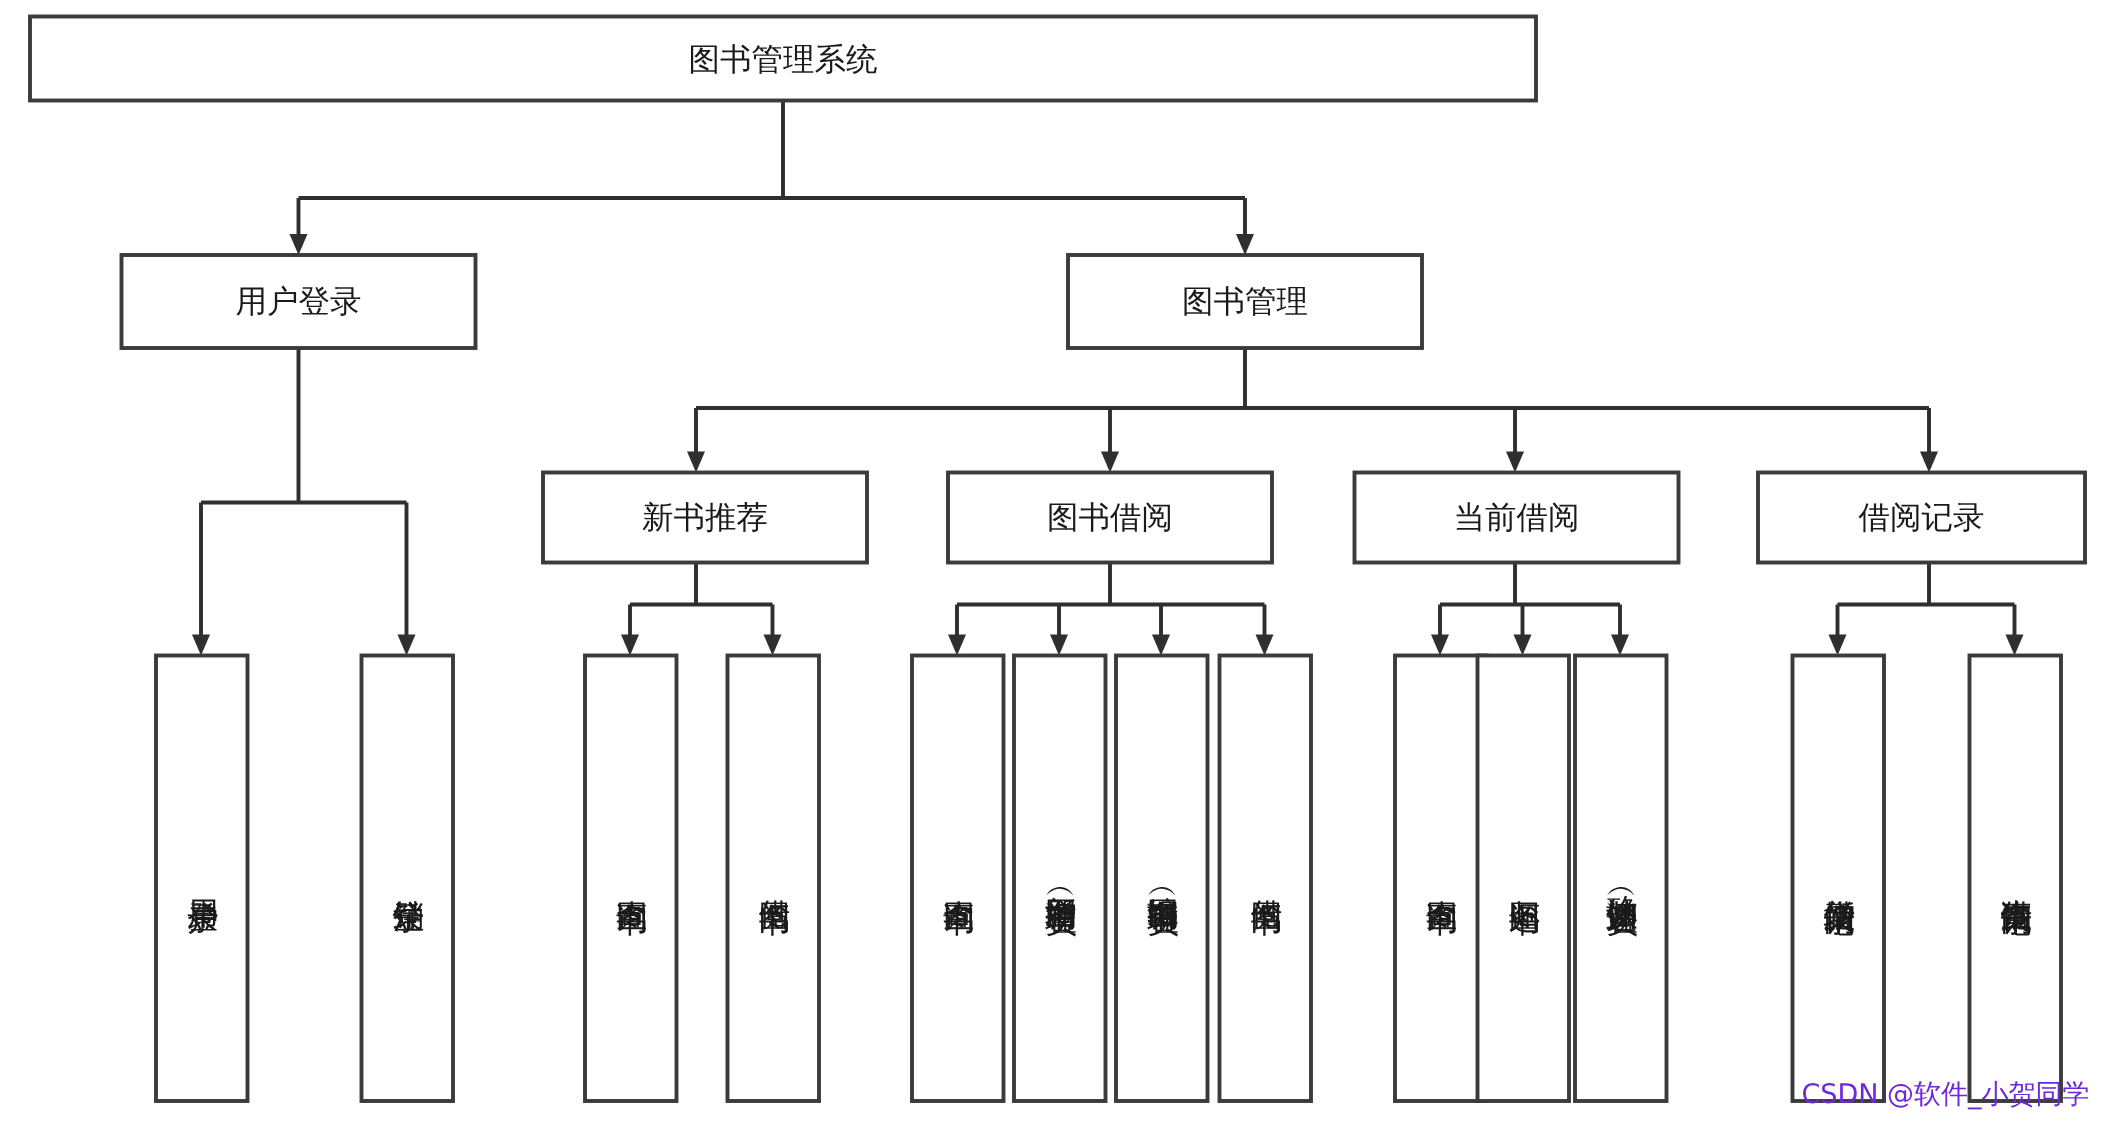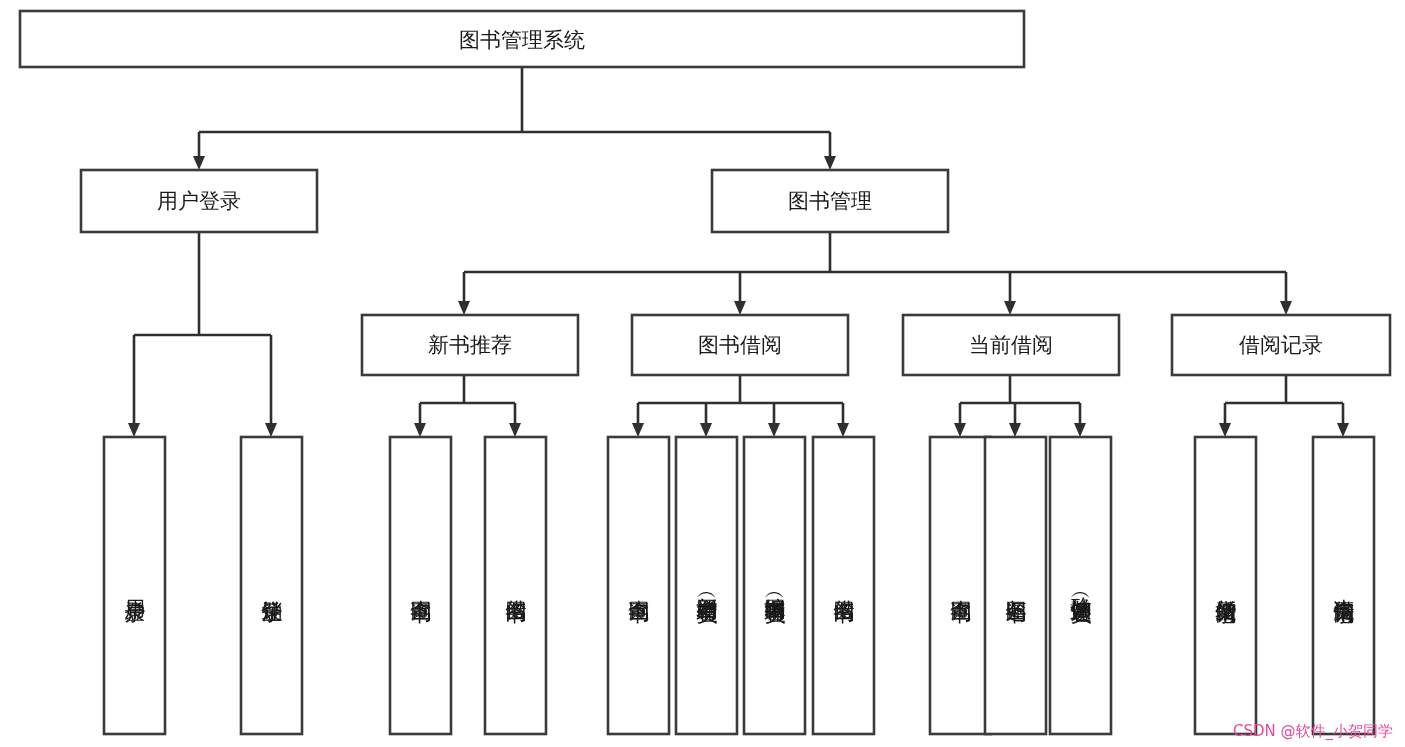"CSDN @软件_小贺同学" .watermark { color: #ec4899 -> #6d28d9; font-size: 15px -> 18px }
